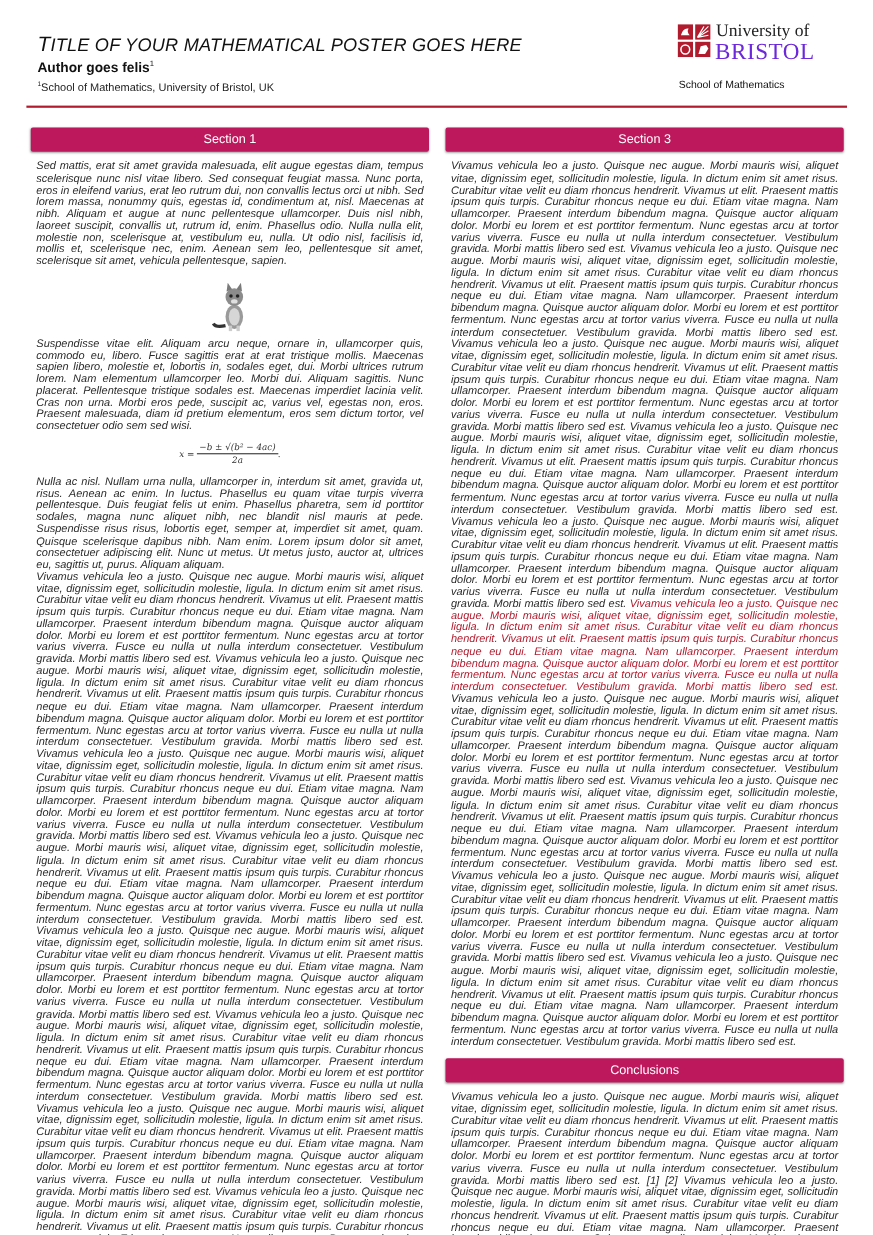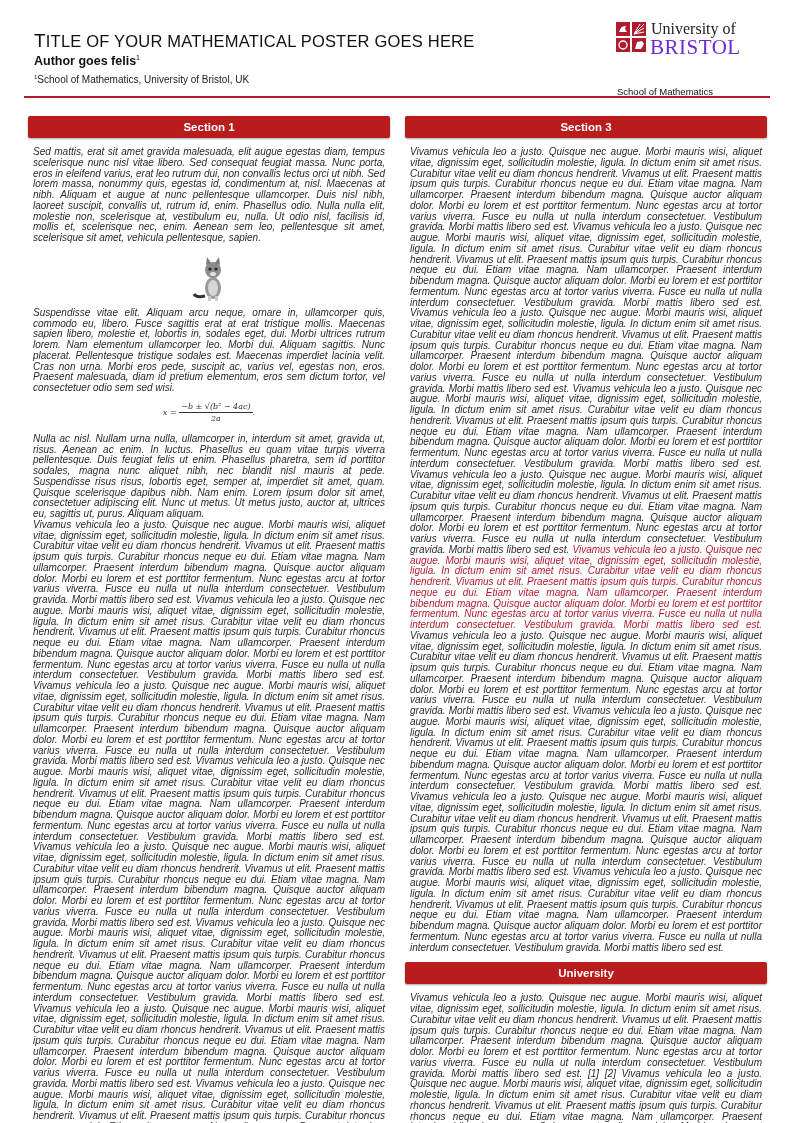"TITLE OF YOUR MATHEMATICAL POSTER" .title { font-style: none -> italic }
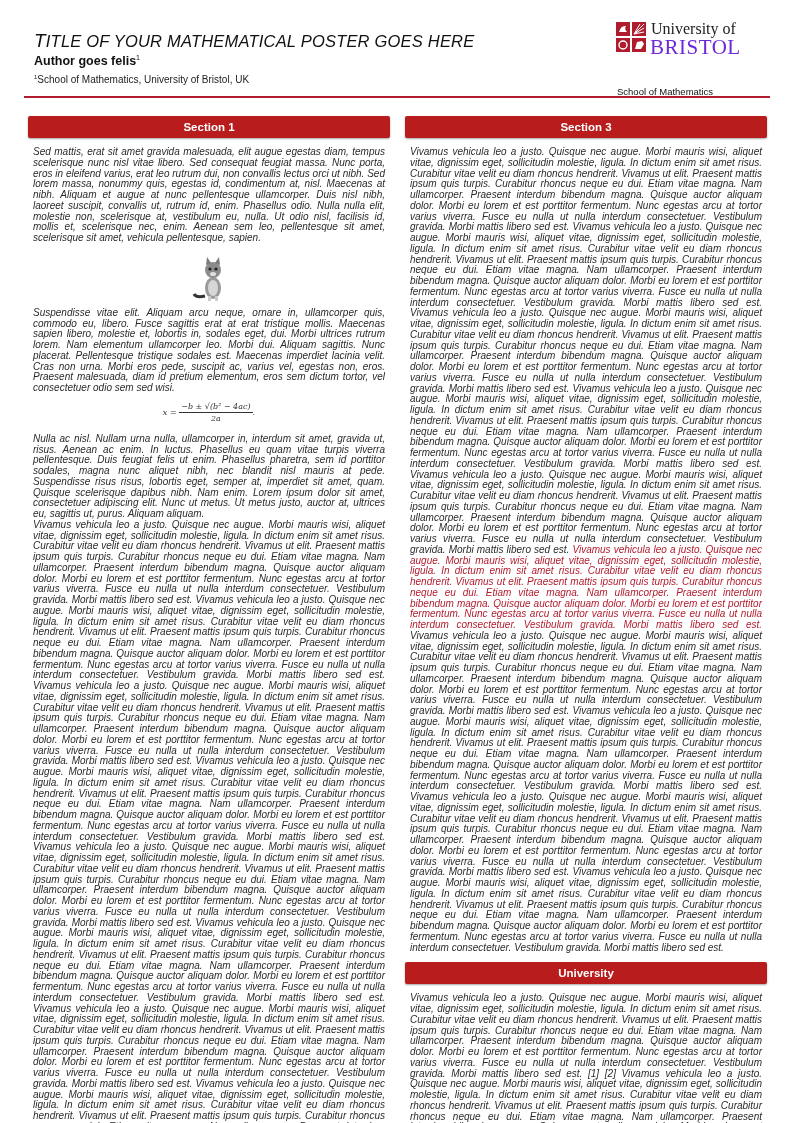"School of Mathematics" .logo-sub { top: 64px -> 50px }
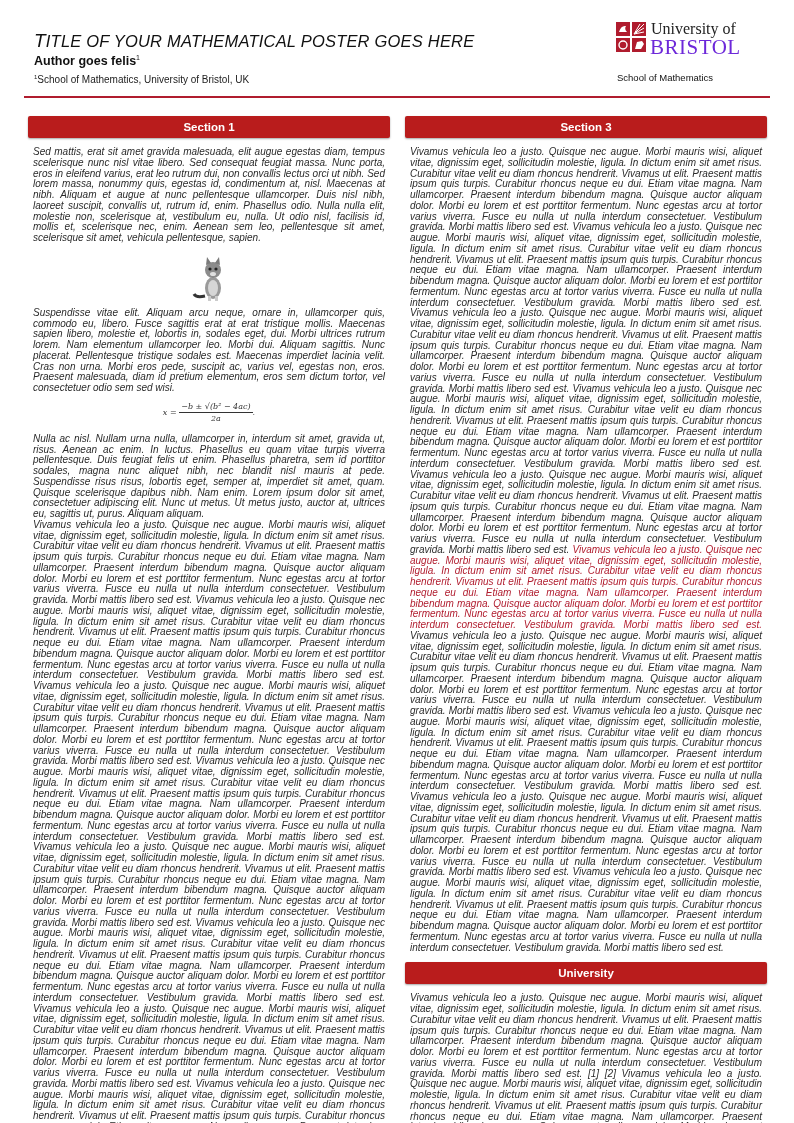"Section 1" .sec-head { background: #b91c1c -> #be185d; font-weight: bold -> normal }
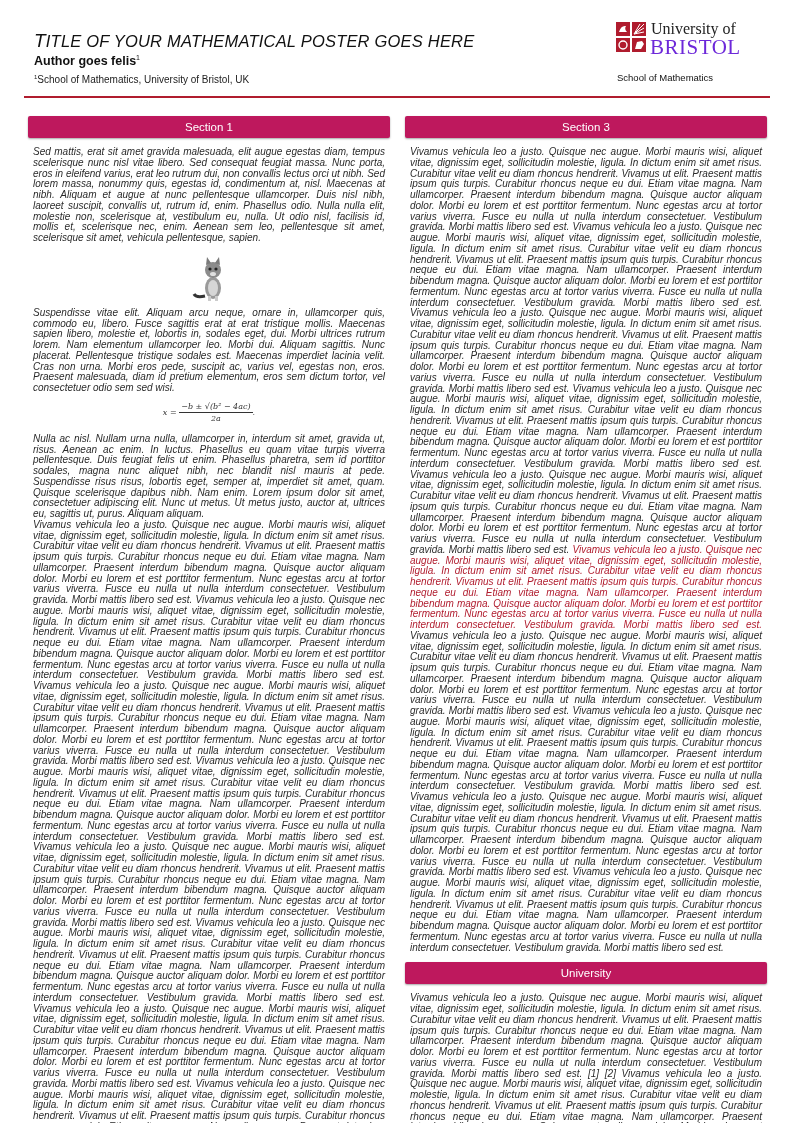"University" div.sec-head { text: University -> Conclusions }
